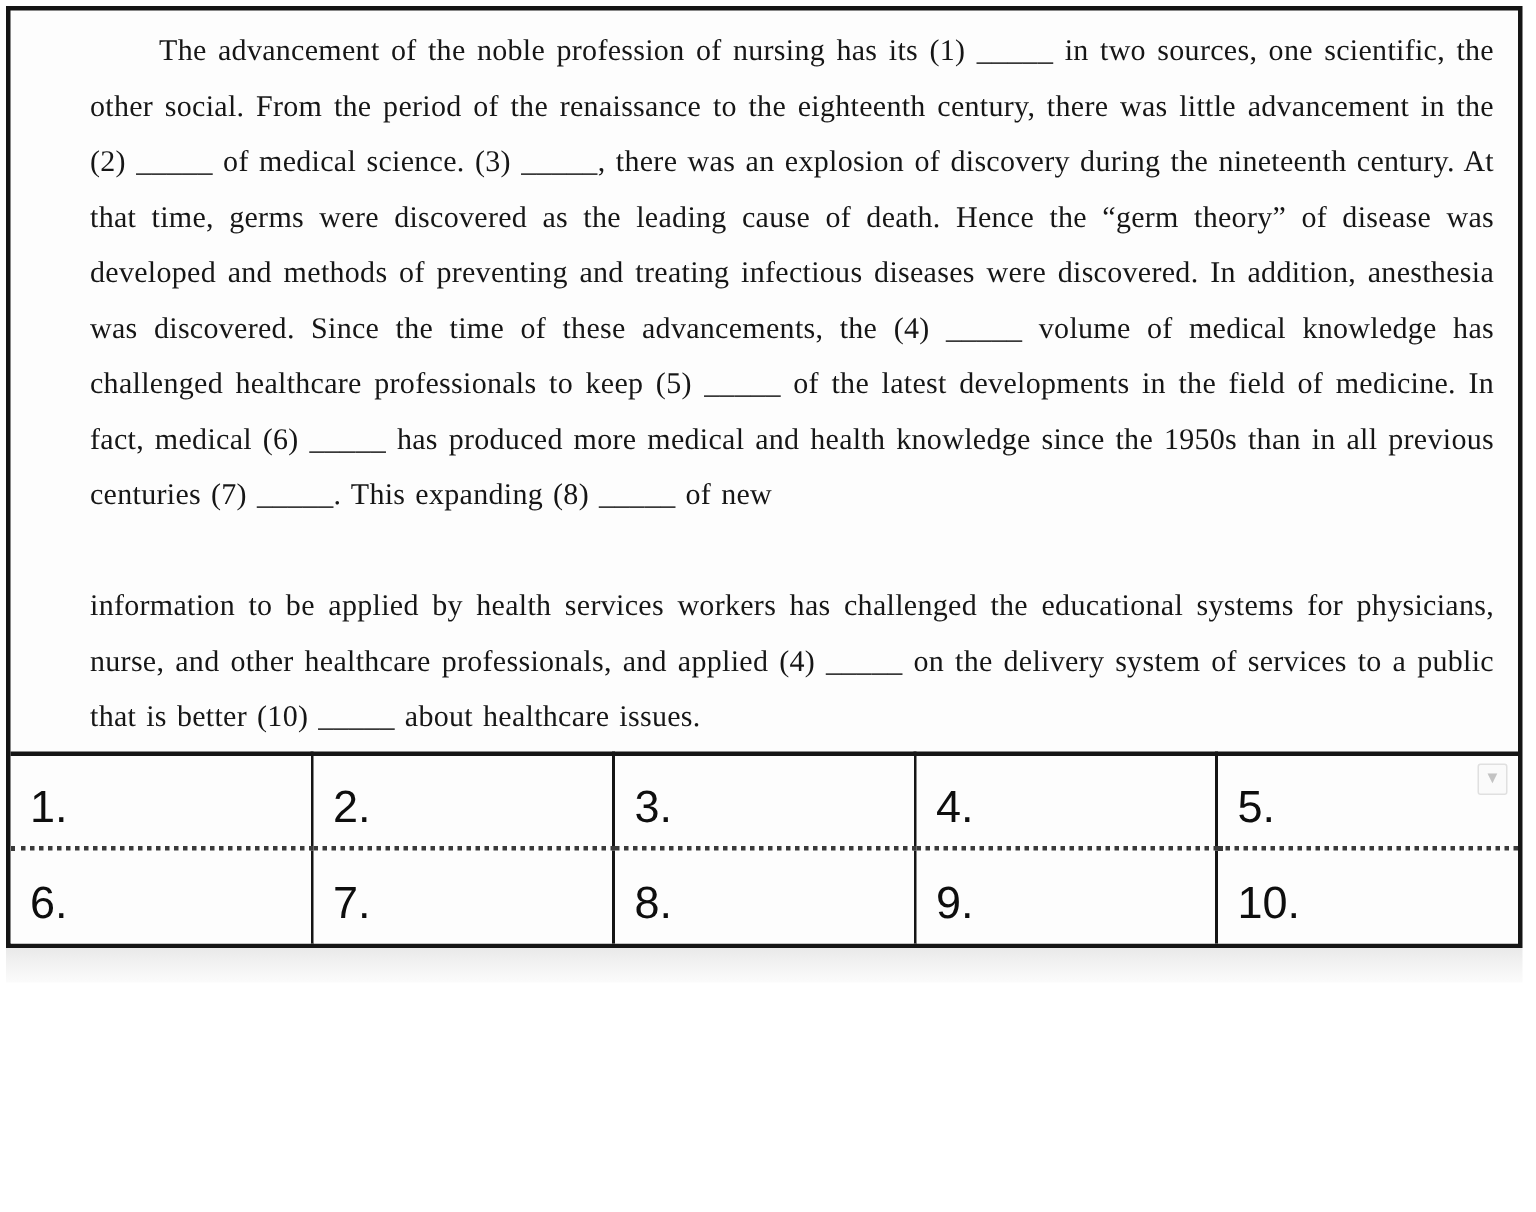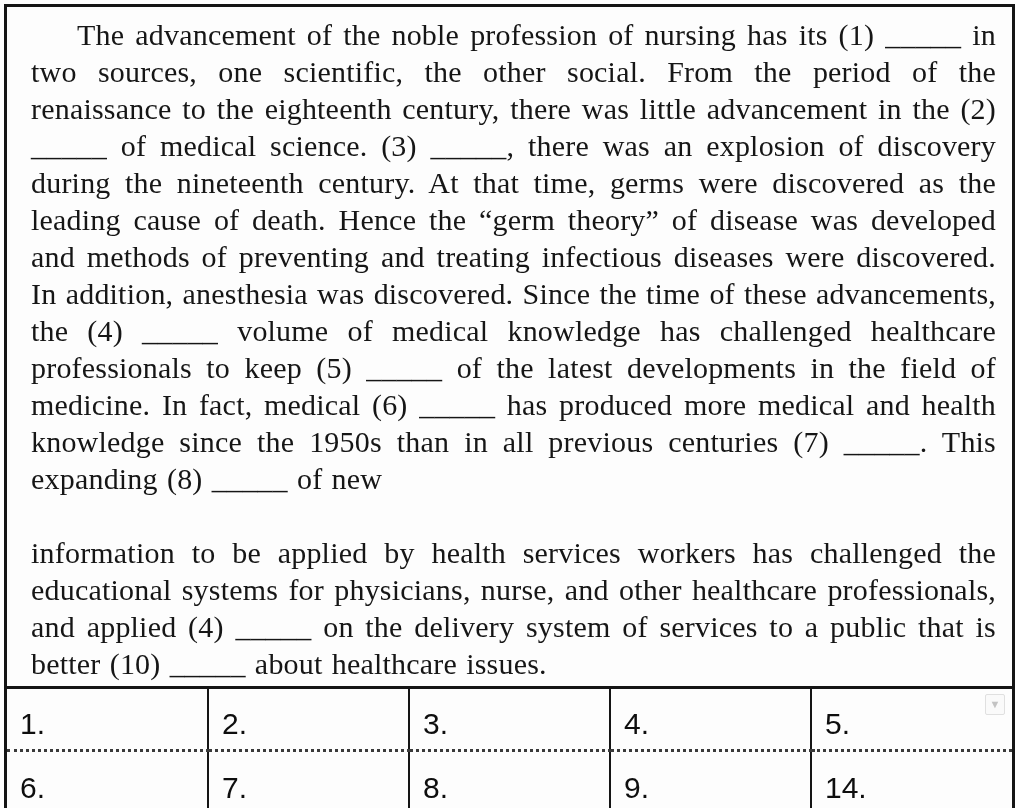"The advancement of the noble" .text-block { font-size: 30px -> 20px; margin-left: none -> 29px }
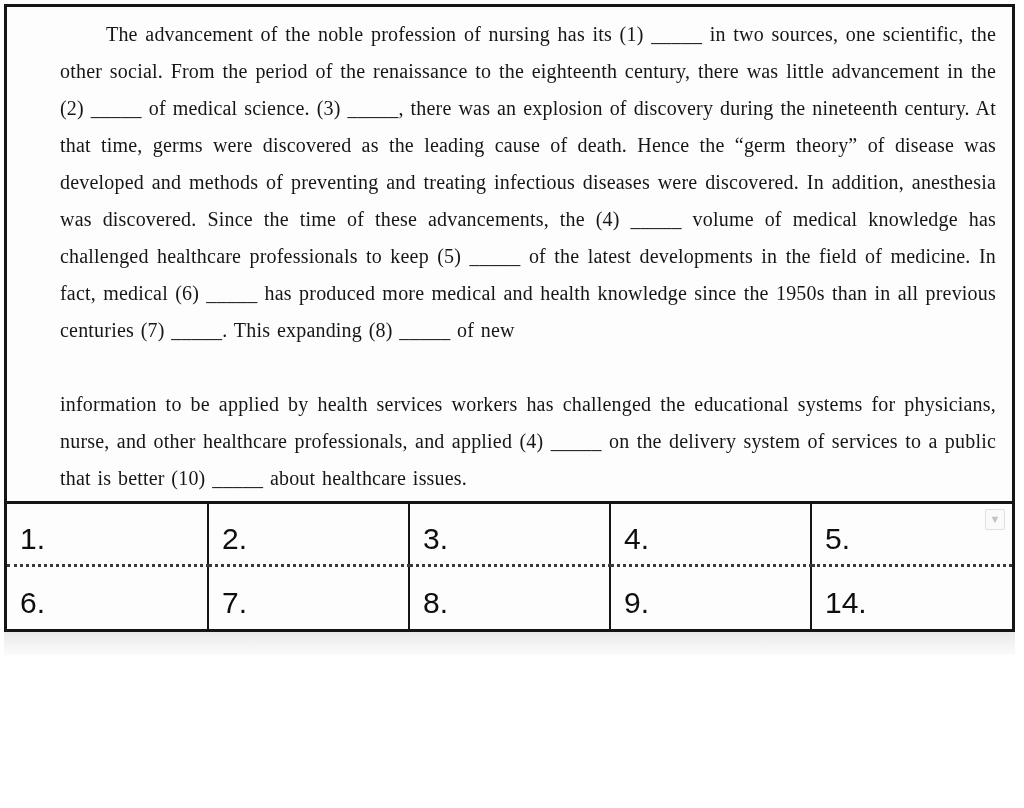"14." span.cell-label { text: 14 -> 10 }
